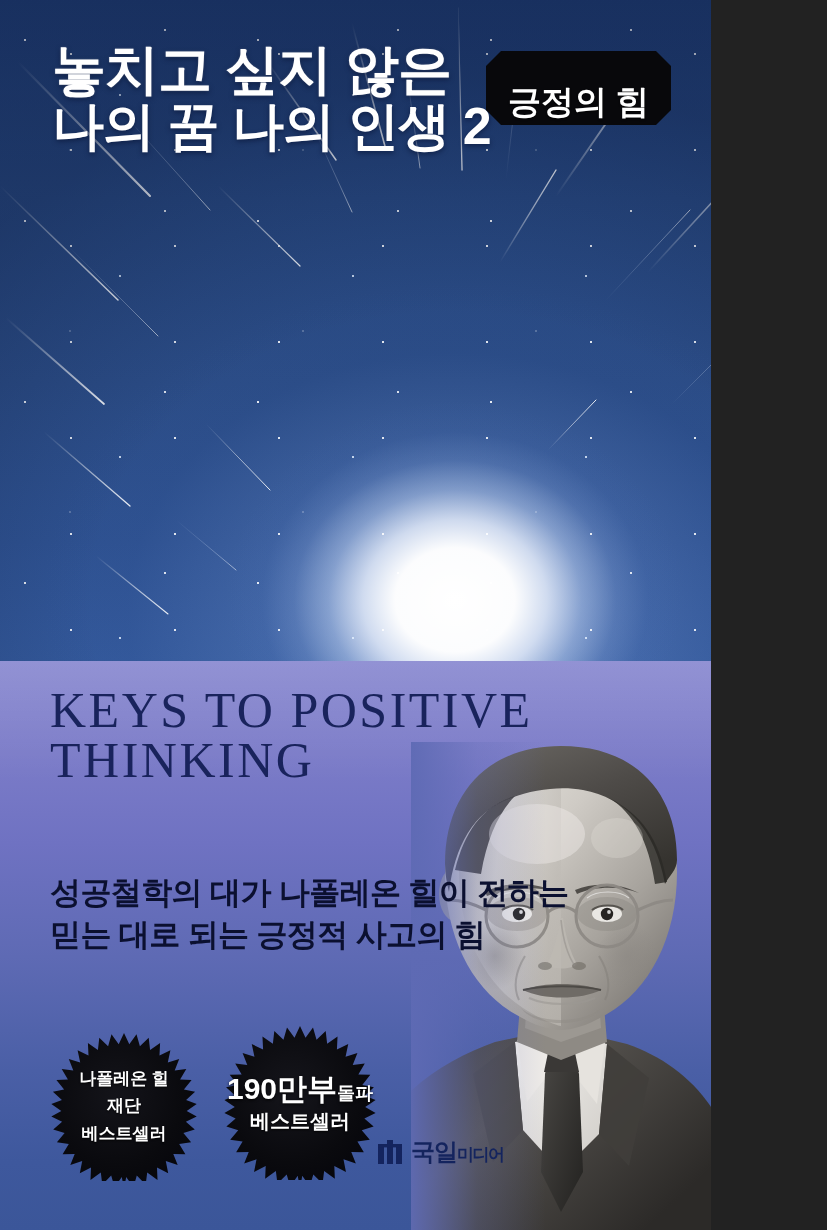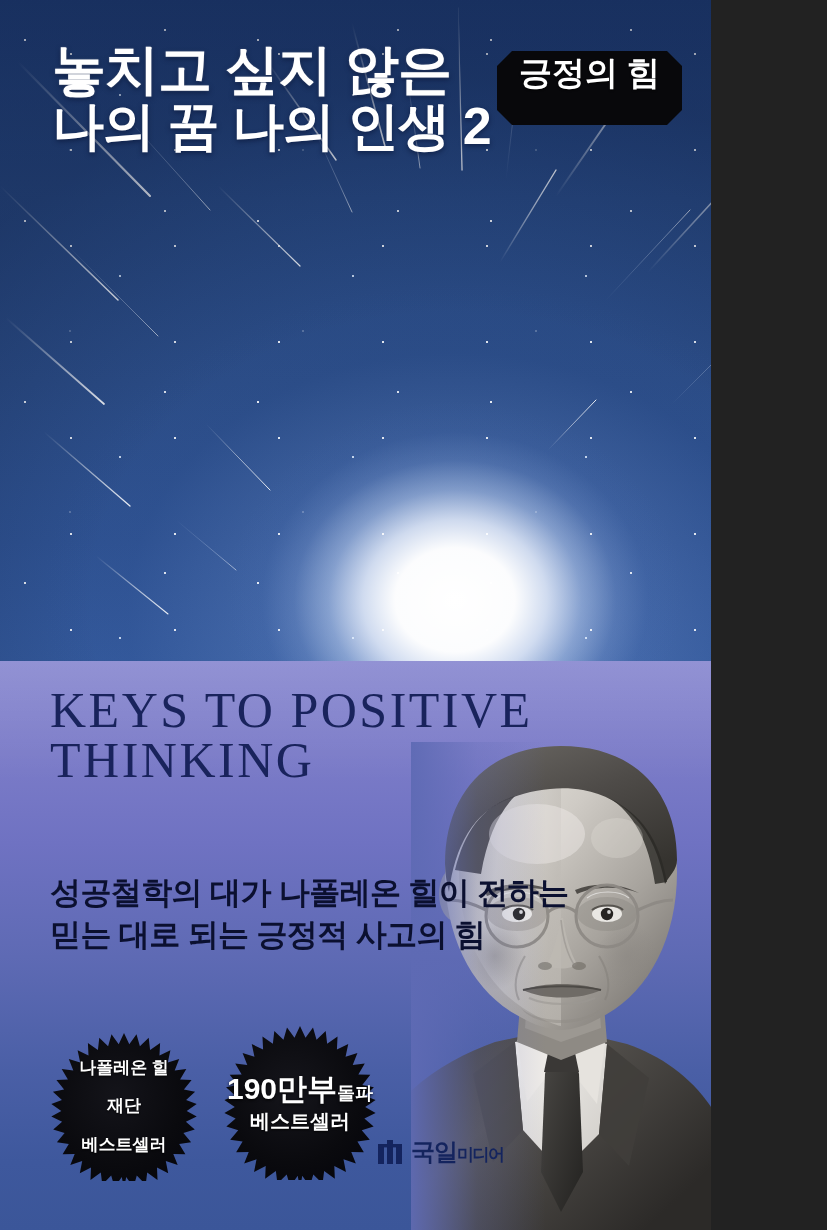"긍정의 힘" #corner-badge { align-items: flex-start -> flex-end; right: 29px -> 40px }
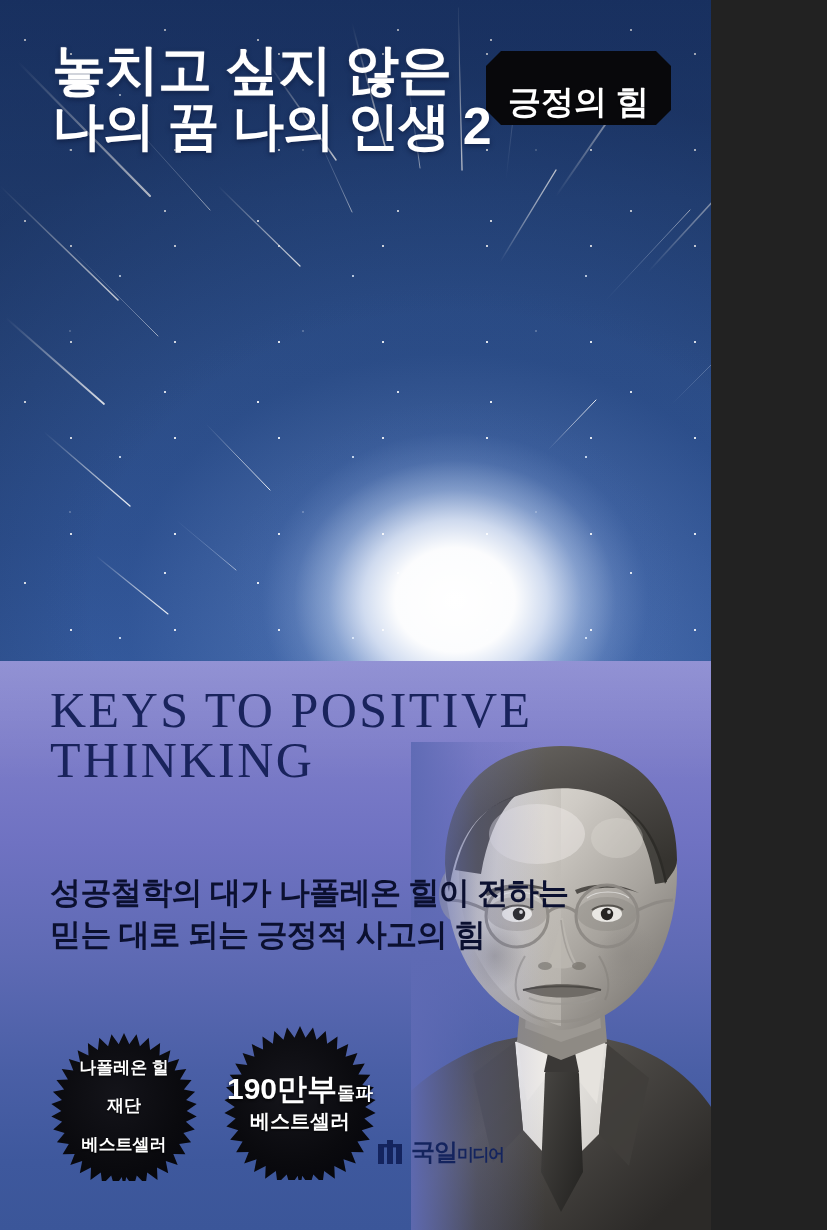"나폴레온 힐" #badge-left .sunburst-label { gap: 19px -> 8px }
